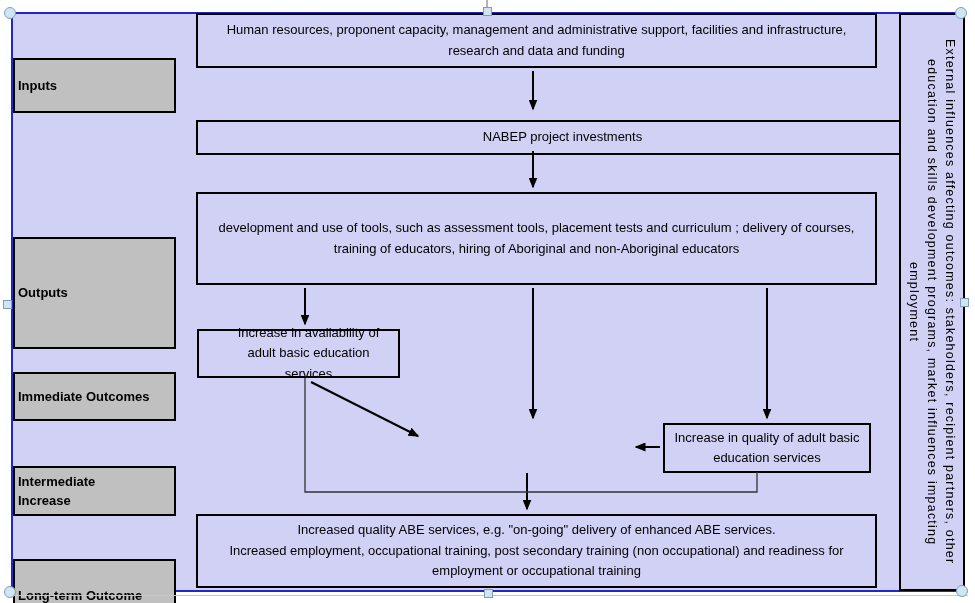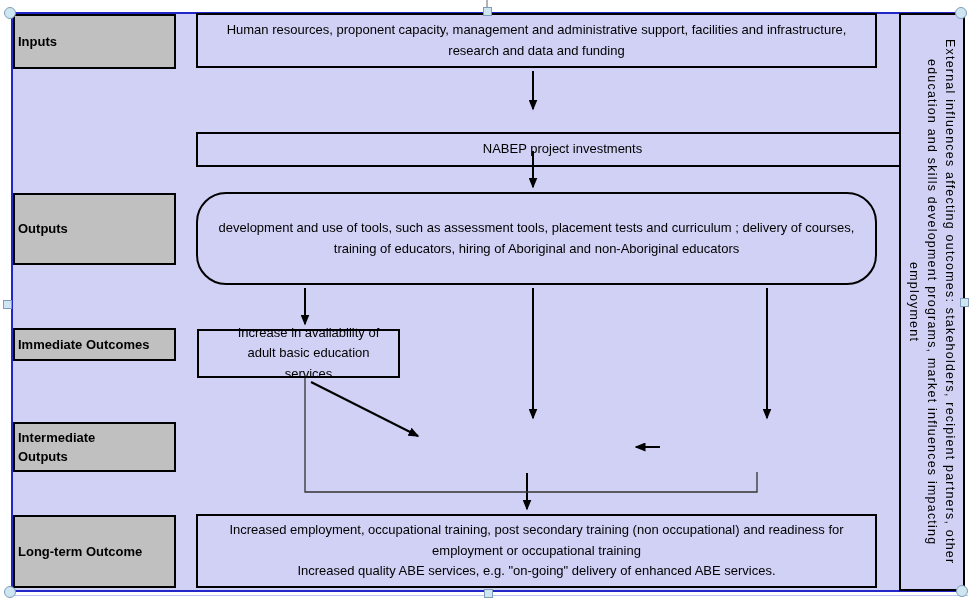"Inputs" .gbox { margin-top: none -> 44px }
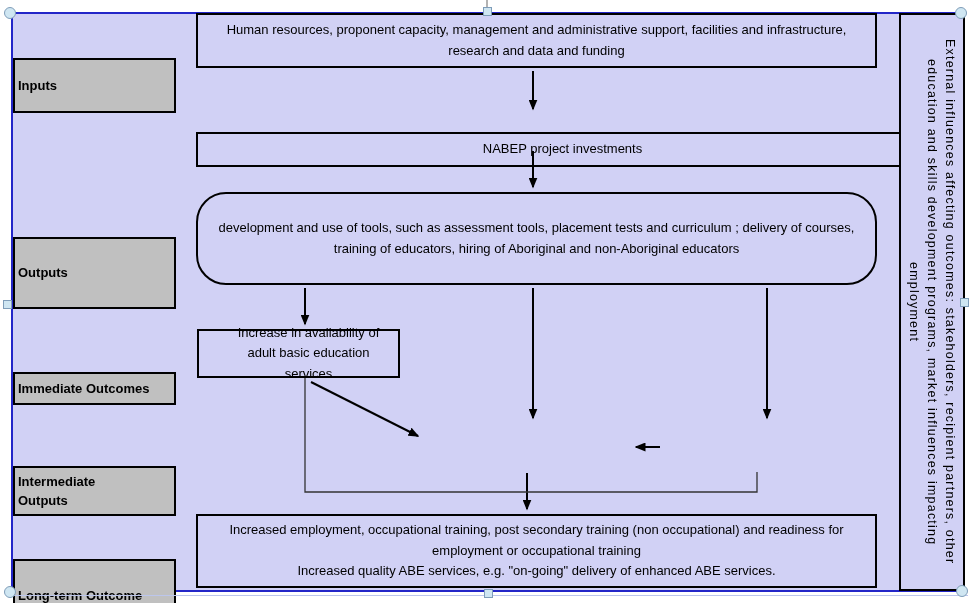"NABEP project investments" div.mbox { top: 132px -> 120px }
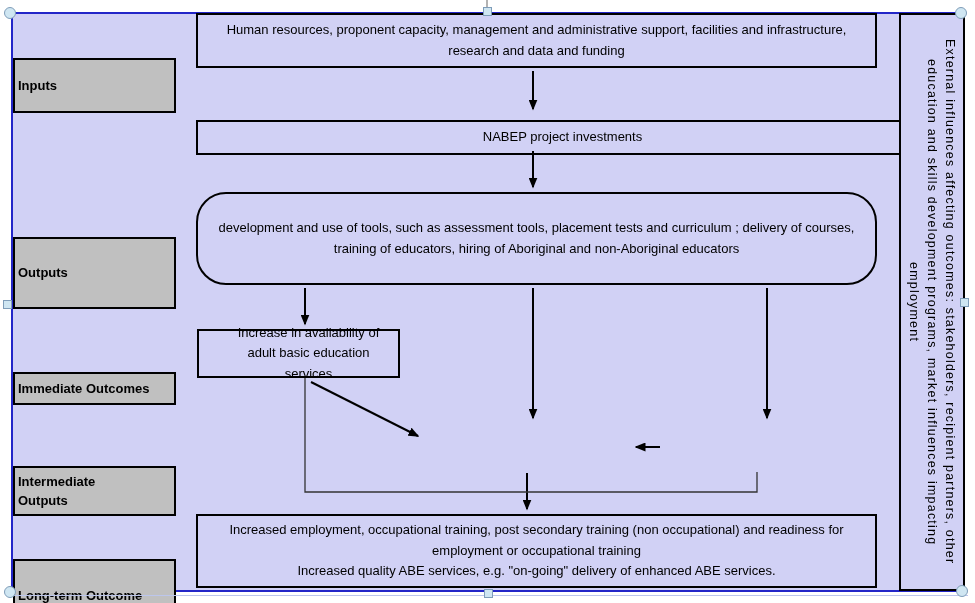"development and use of tools," div.mbox { border-radius: 30px -> none }
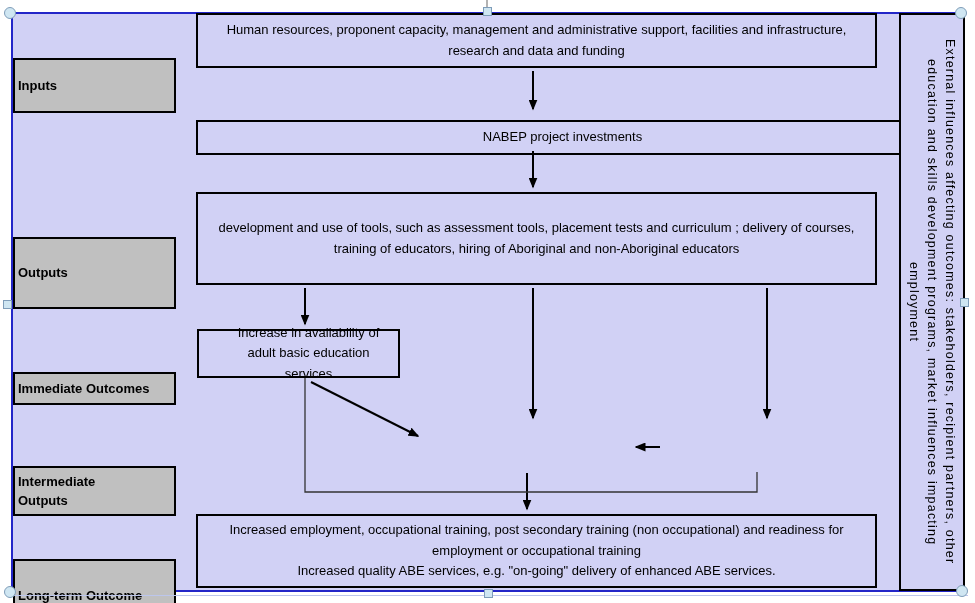"Outputs" div.gbox { height: 72px -> 112px }
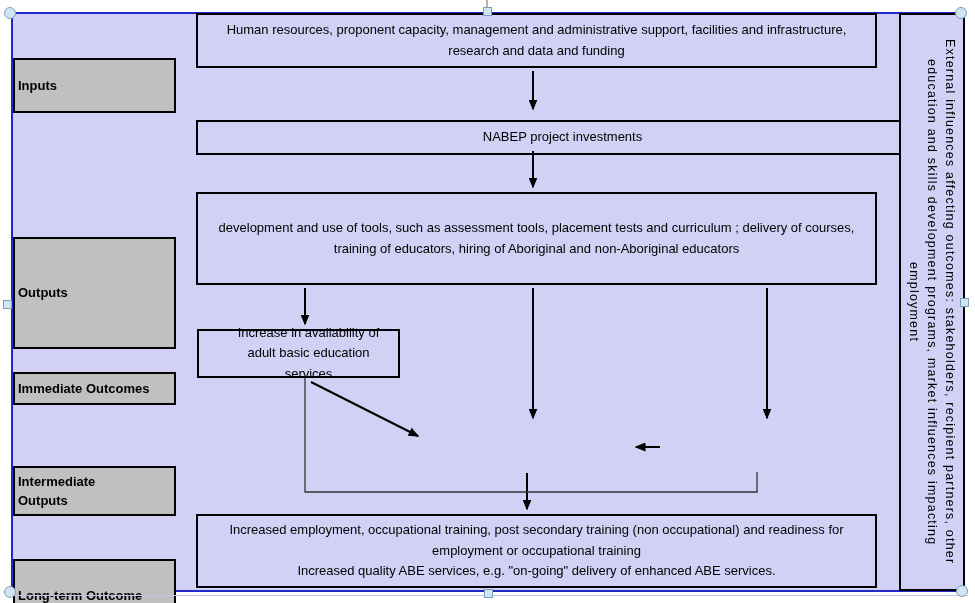"Immediate Outcomes" div.gbox { height: 33px -> 49px }
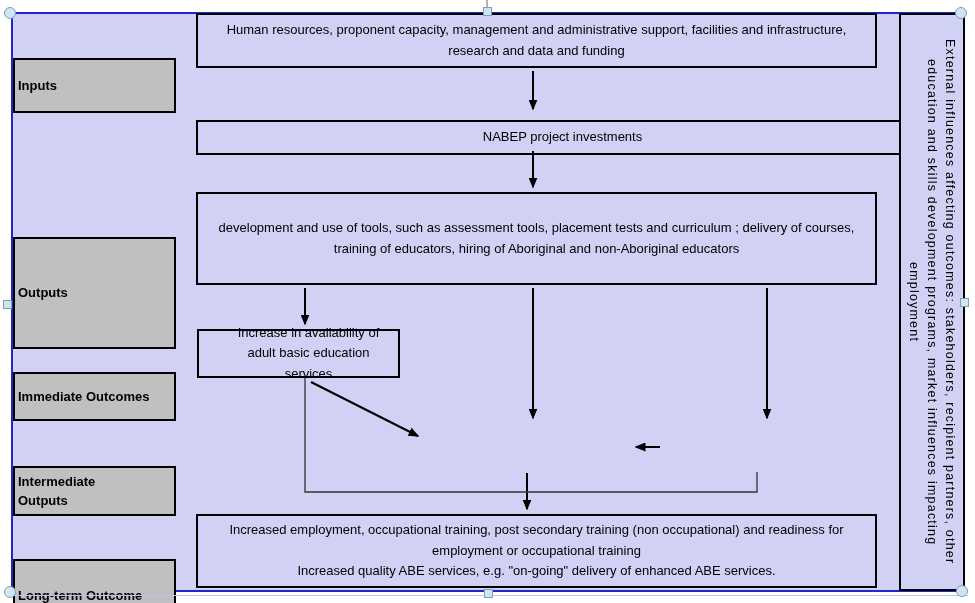"Increase in quality of adult" div.mbox { html: none -> <div> <span>Increase in quality of adult basic education services</span> </div> }
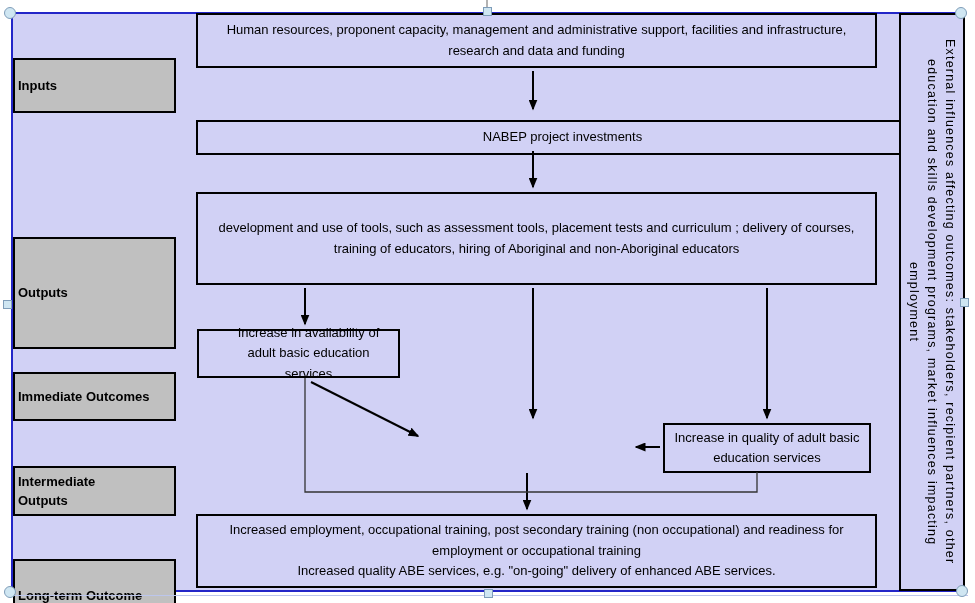"Intermediate Outputs" span { text: Outputs -> Increase }
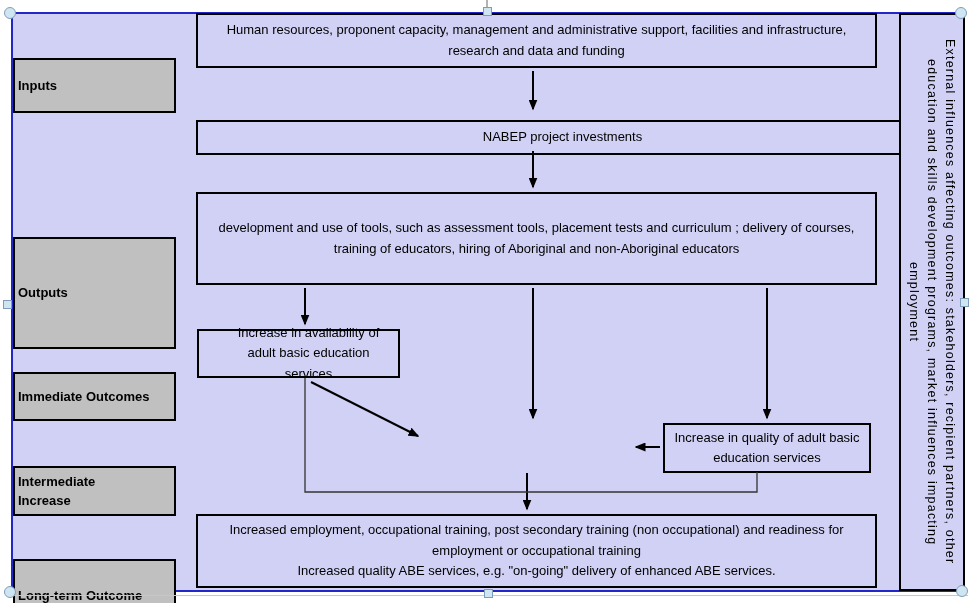"Increased employment, occupational" div { order: before "Increased quality ABE services, e.g." -> after "Increased quality ABE services, e.g." }
